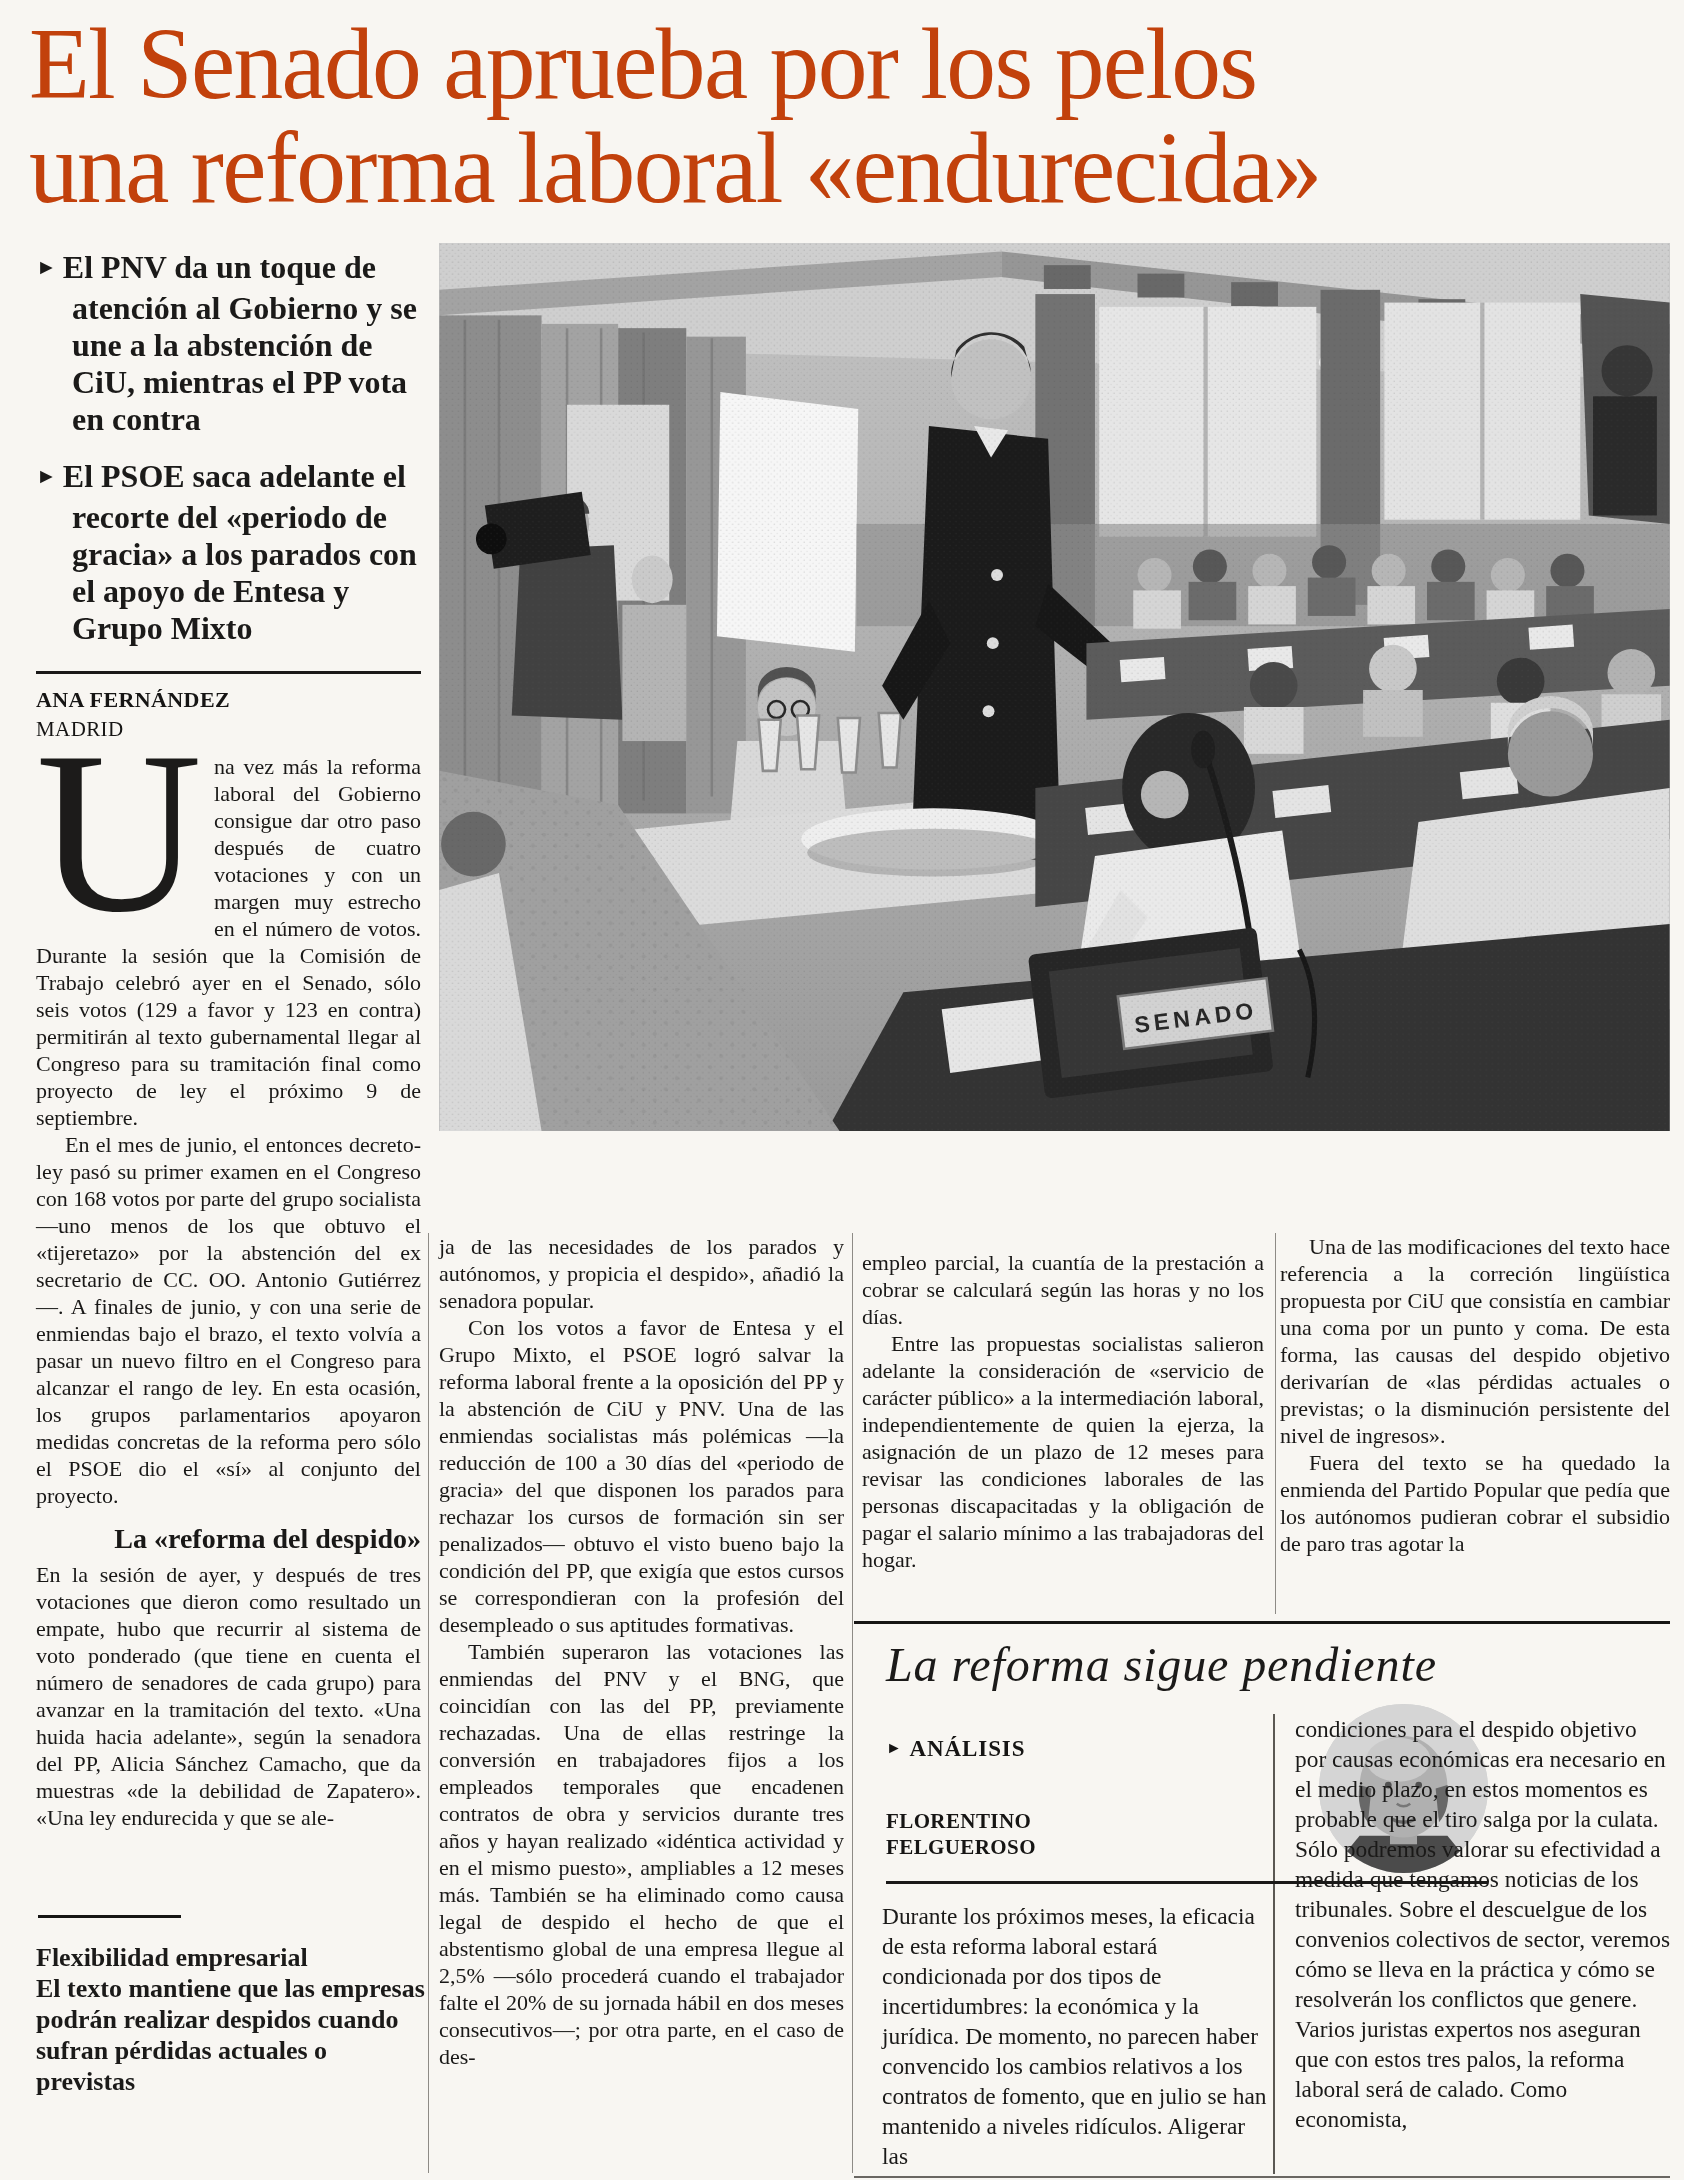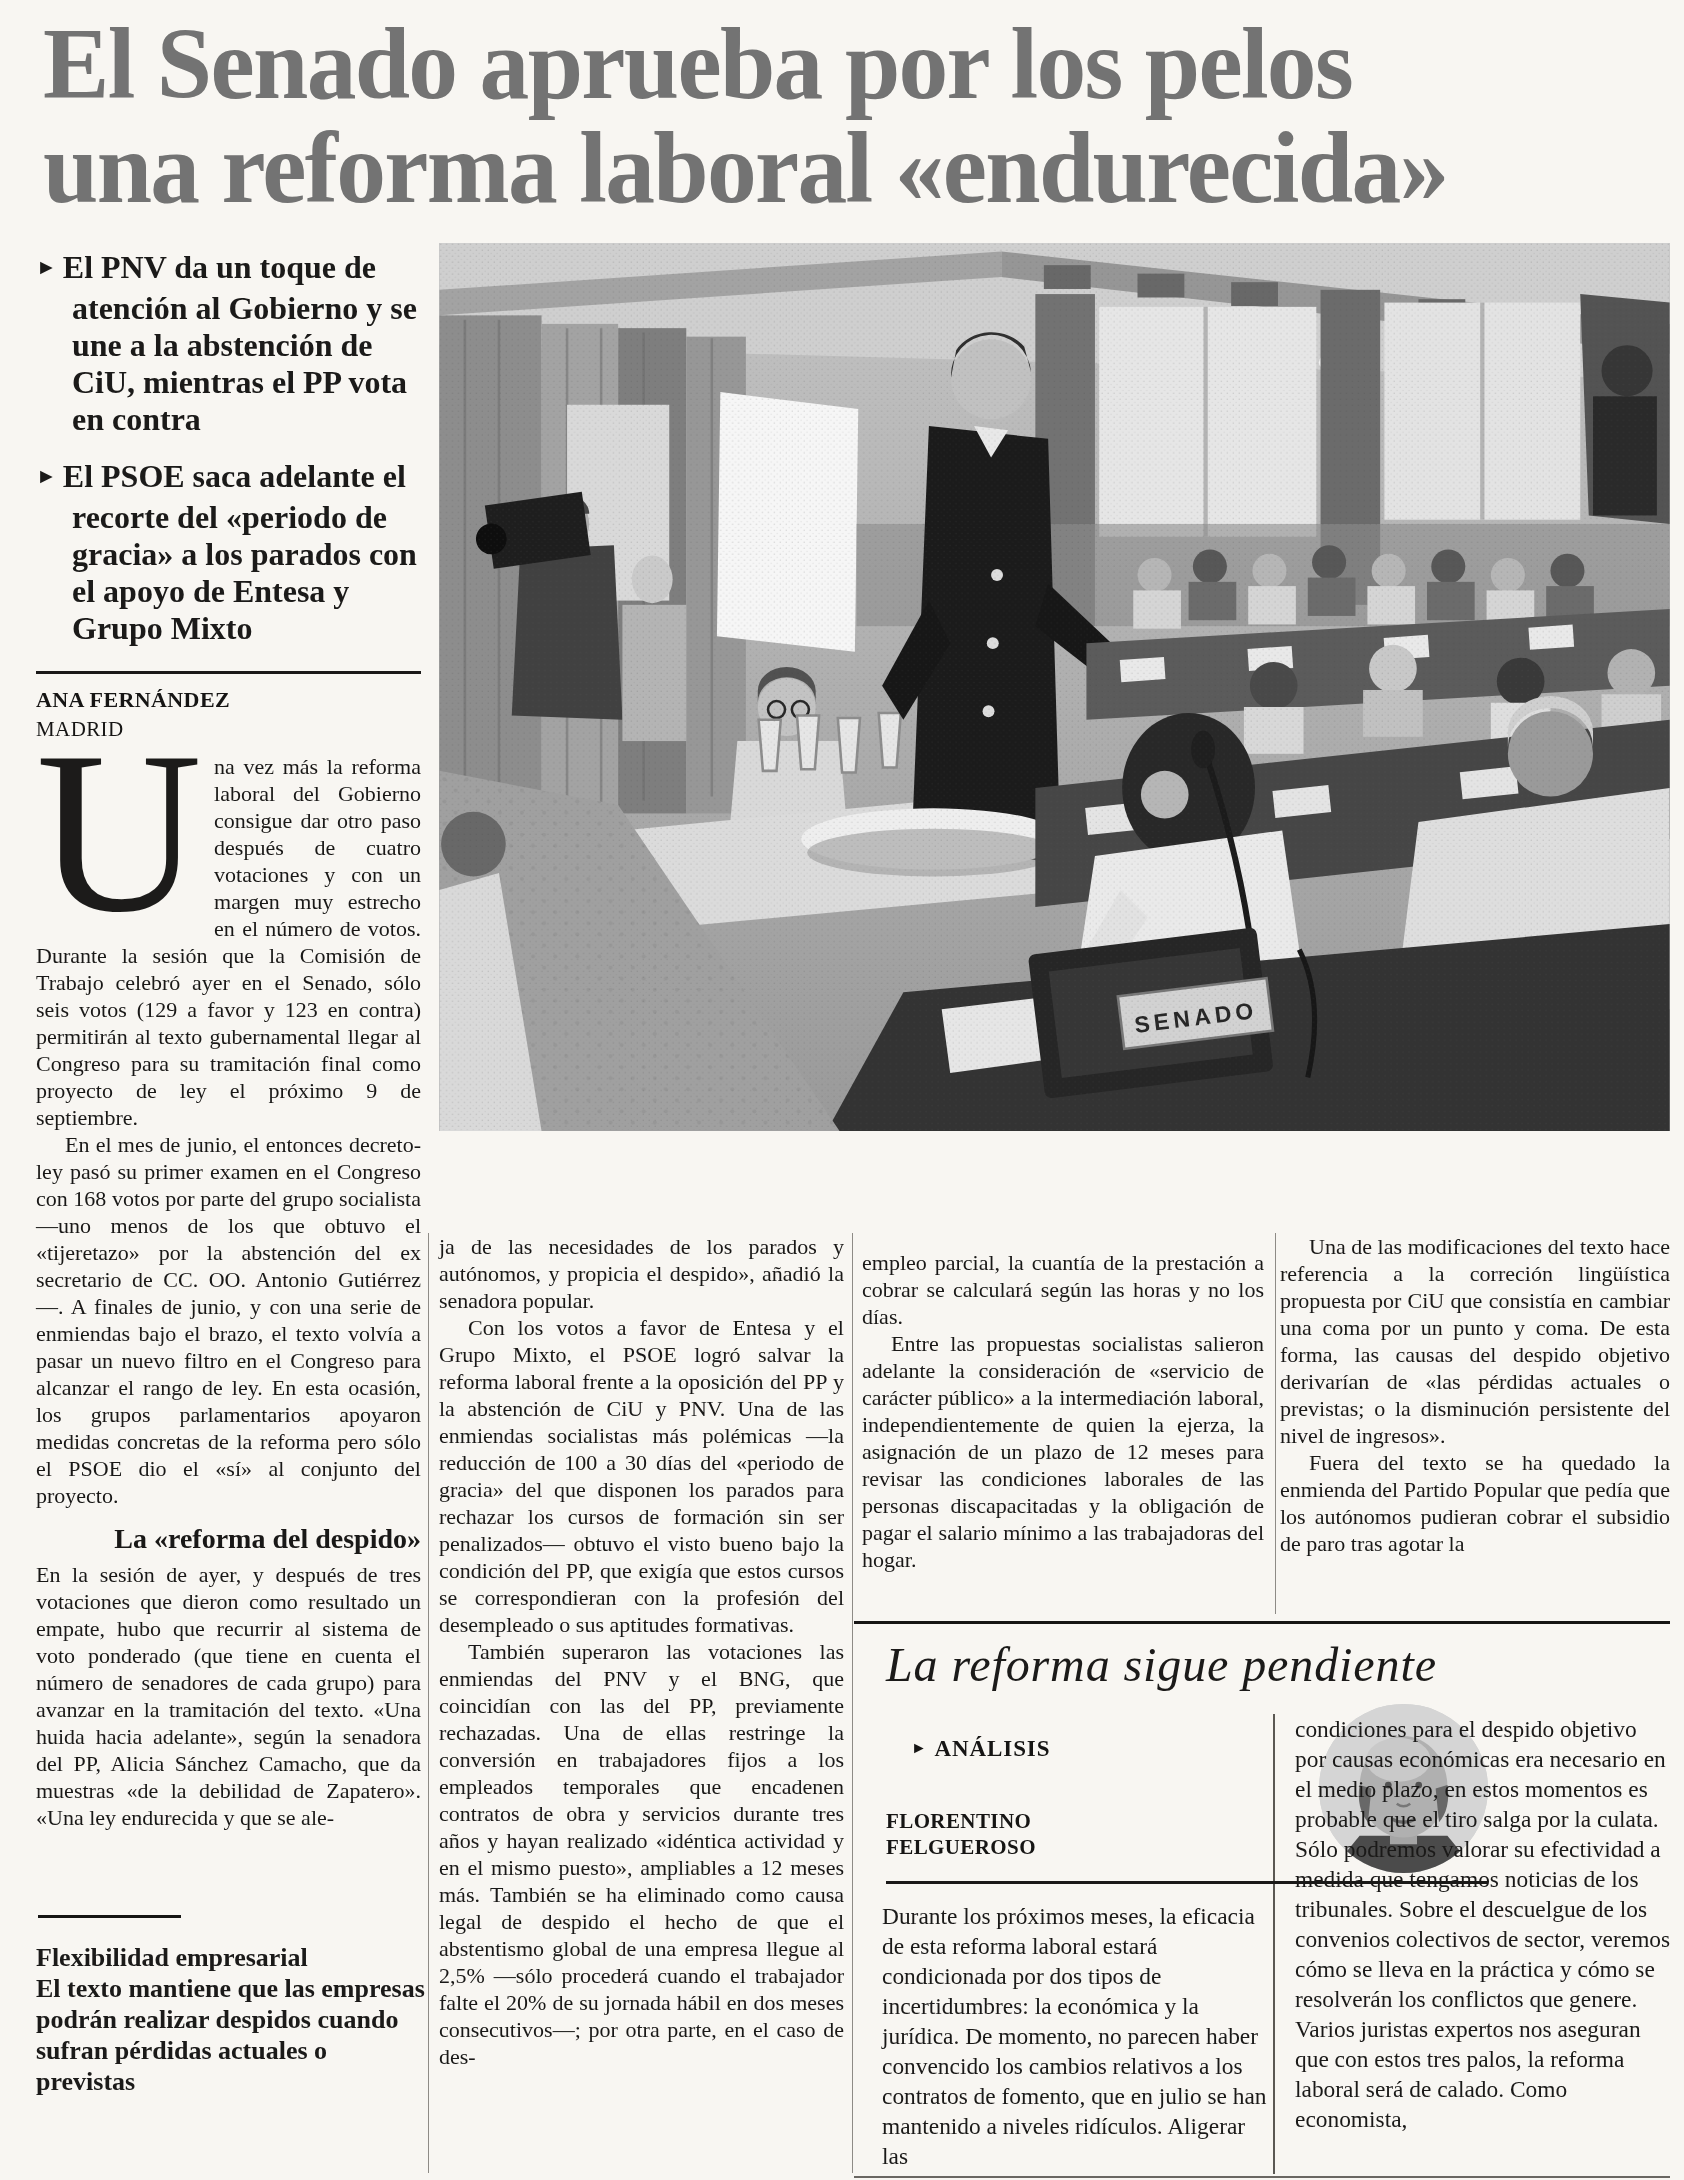"El Senado aprueba por los" .headline { color: #737373 -> #c2410c; font-weight: bold -> normal; left: 43px -> 29px }
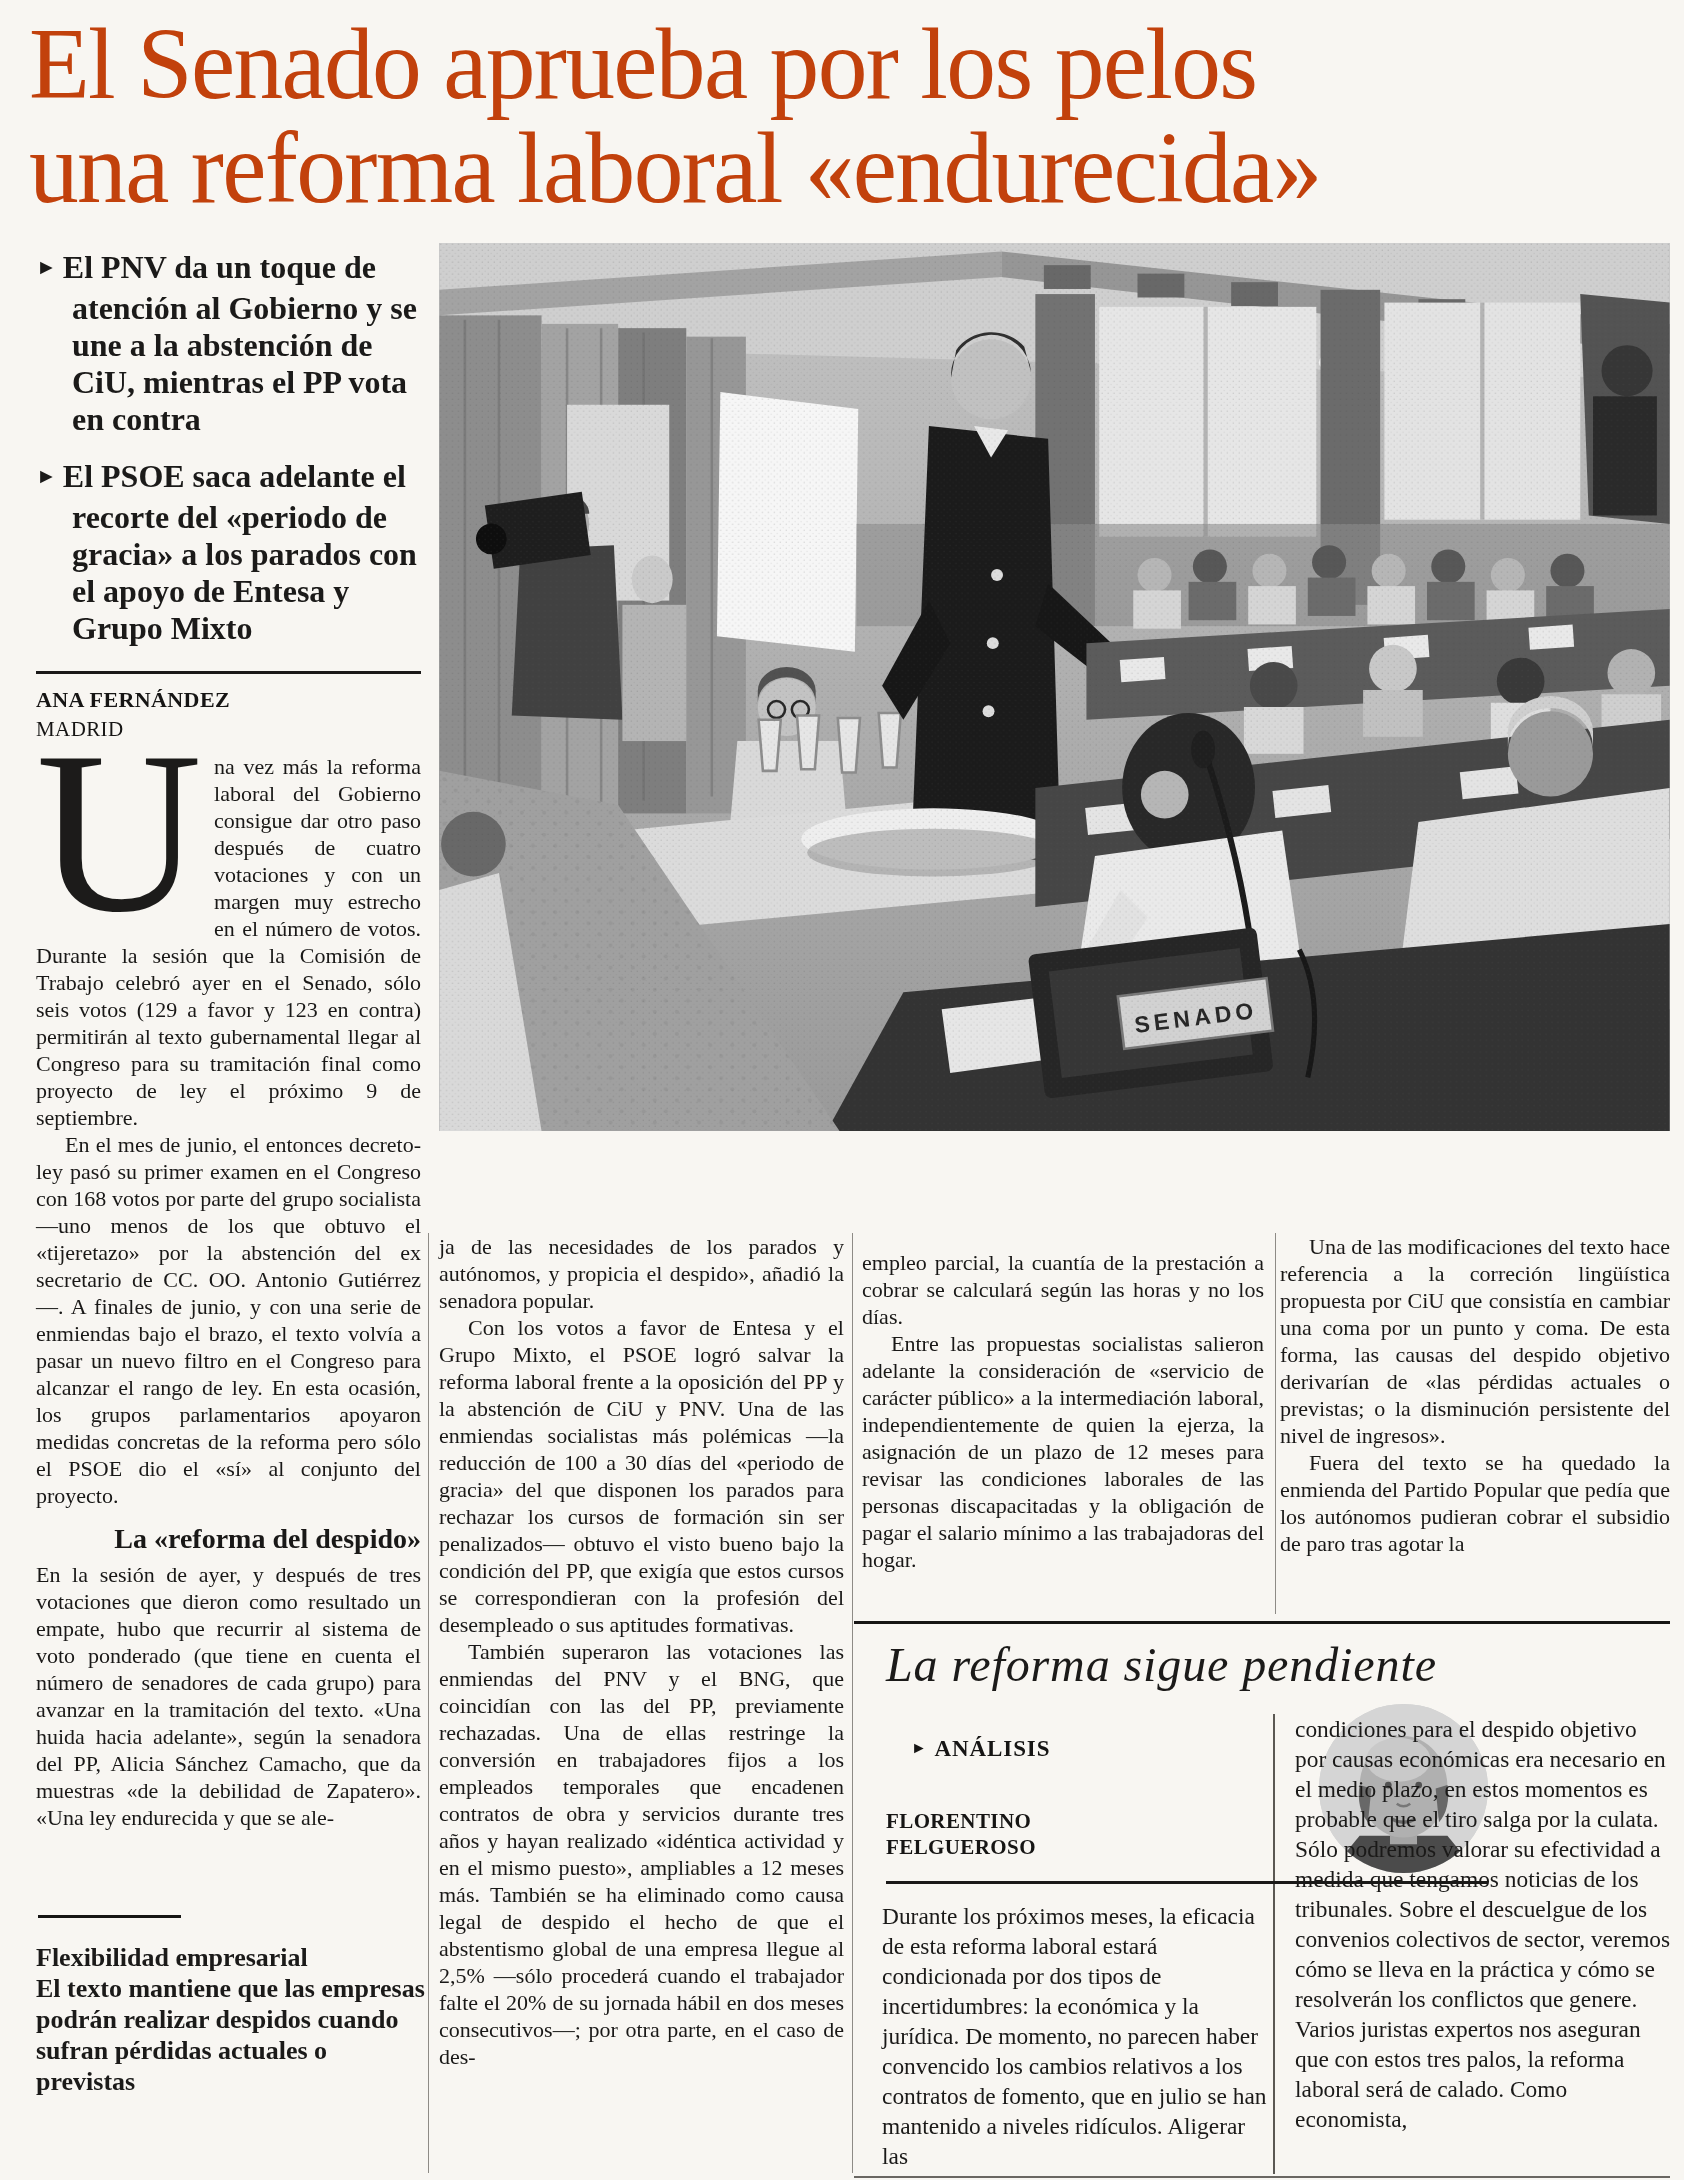"► ANÁLISIS" .box-kicker { left: 911px -> 886px }
